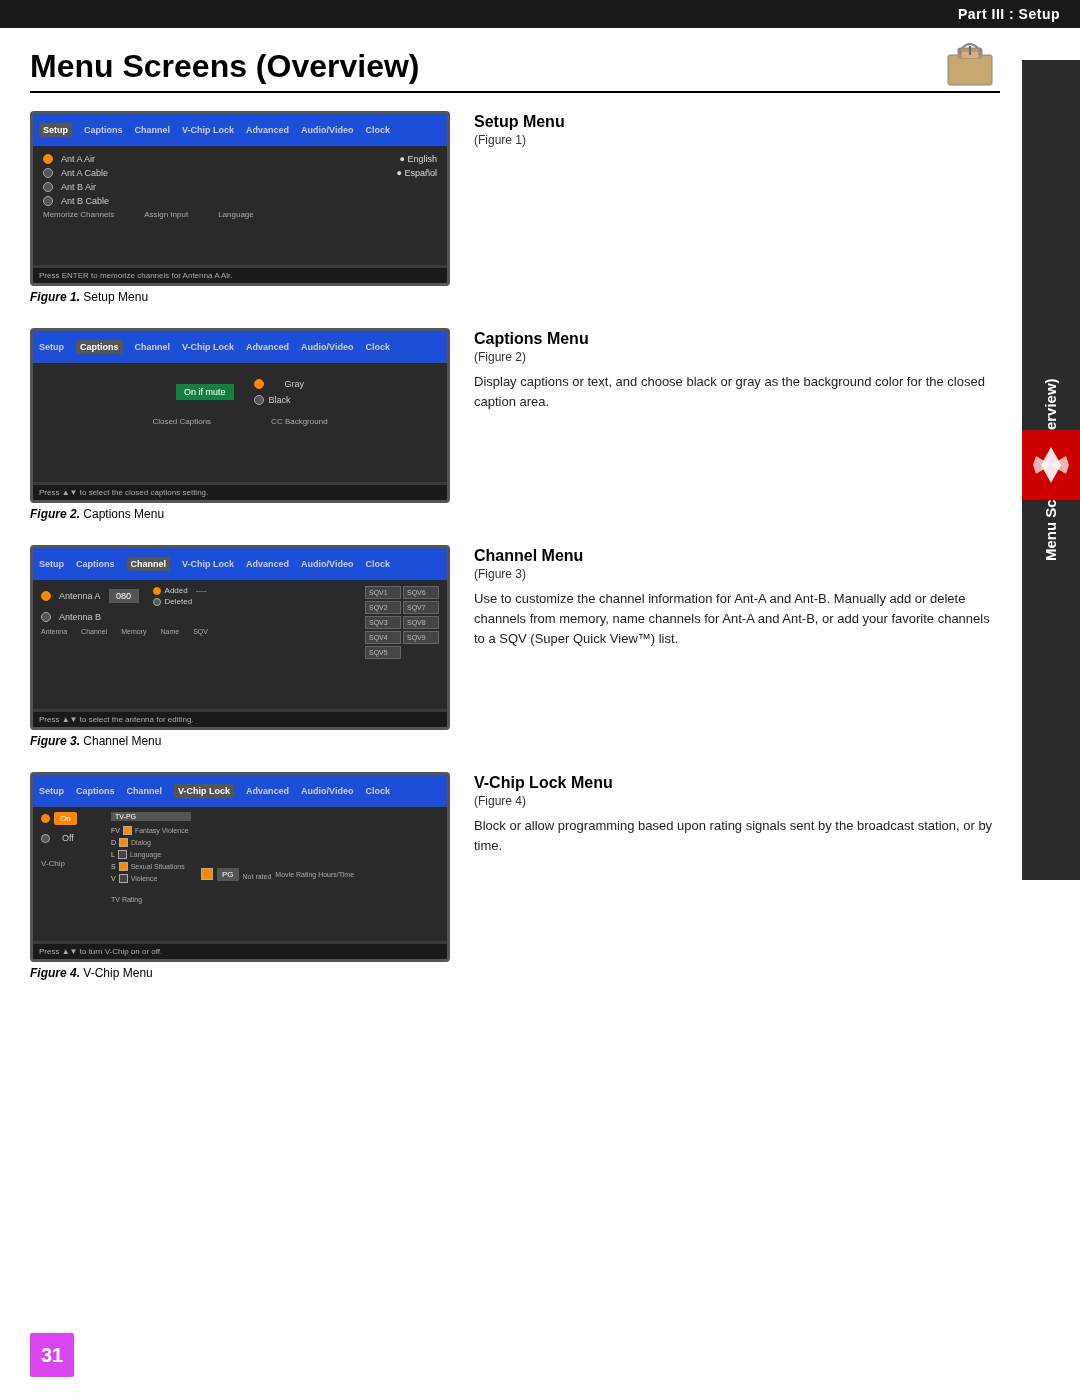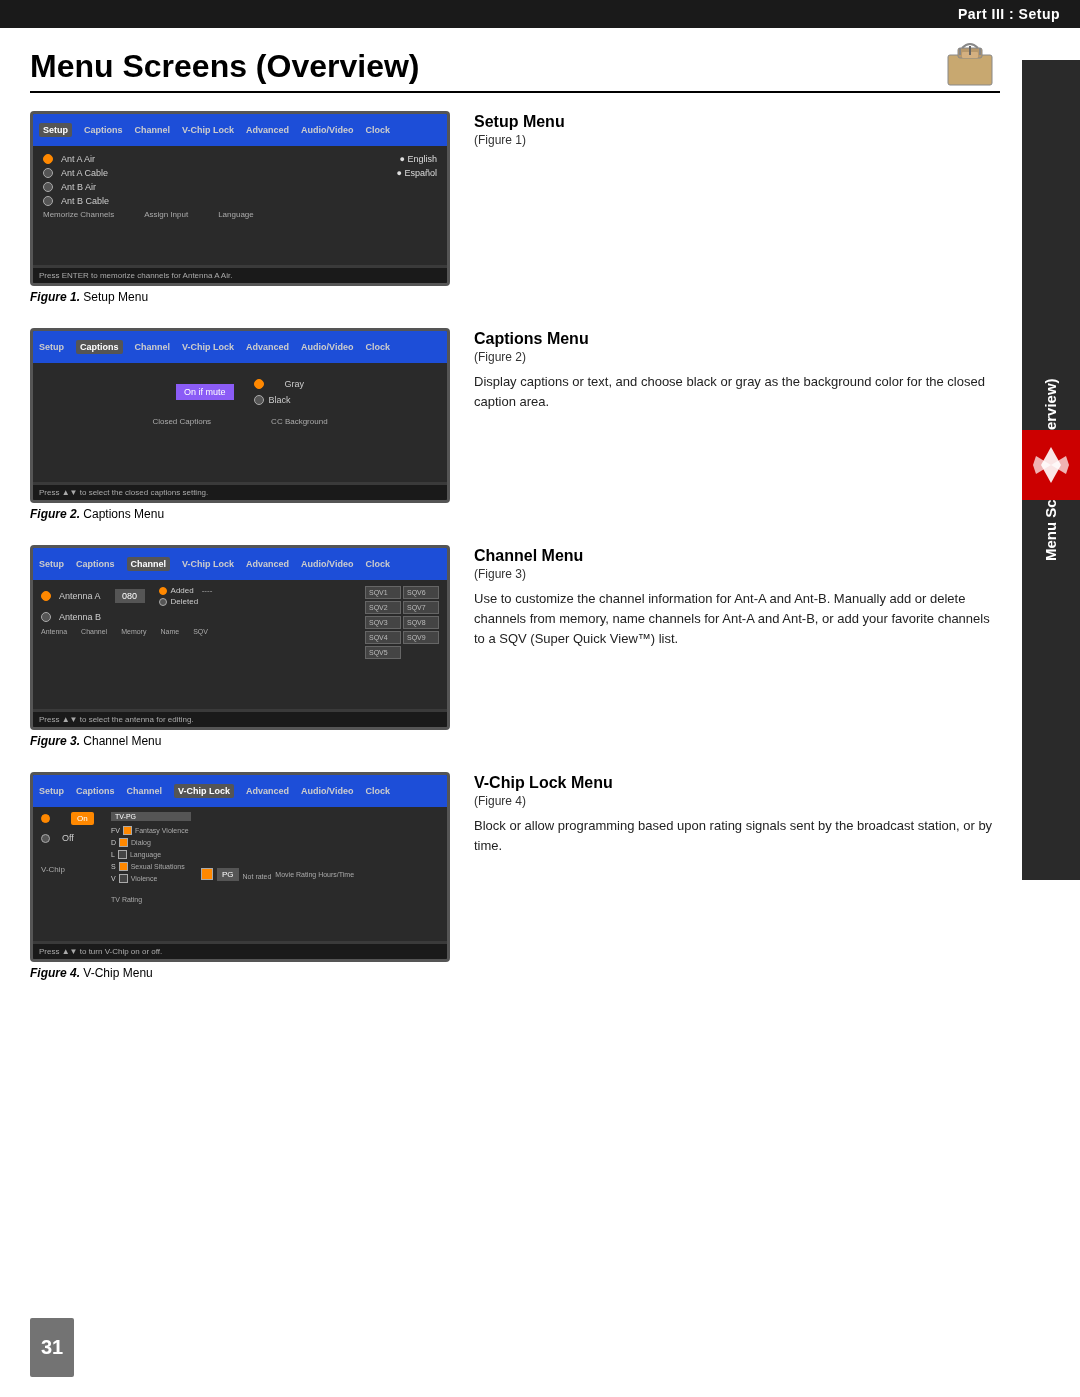"On if mute" .tv-center-box { background: #8b5cf6 -> #15803d }
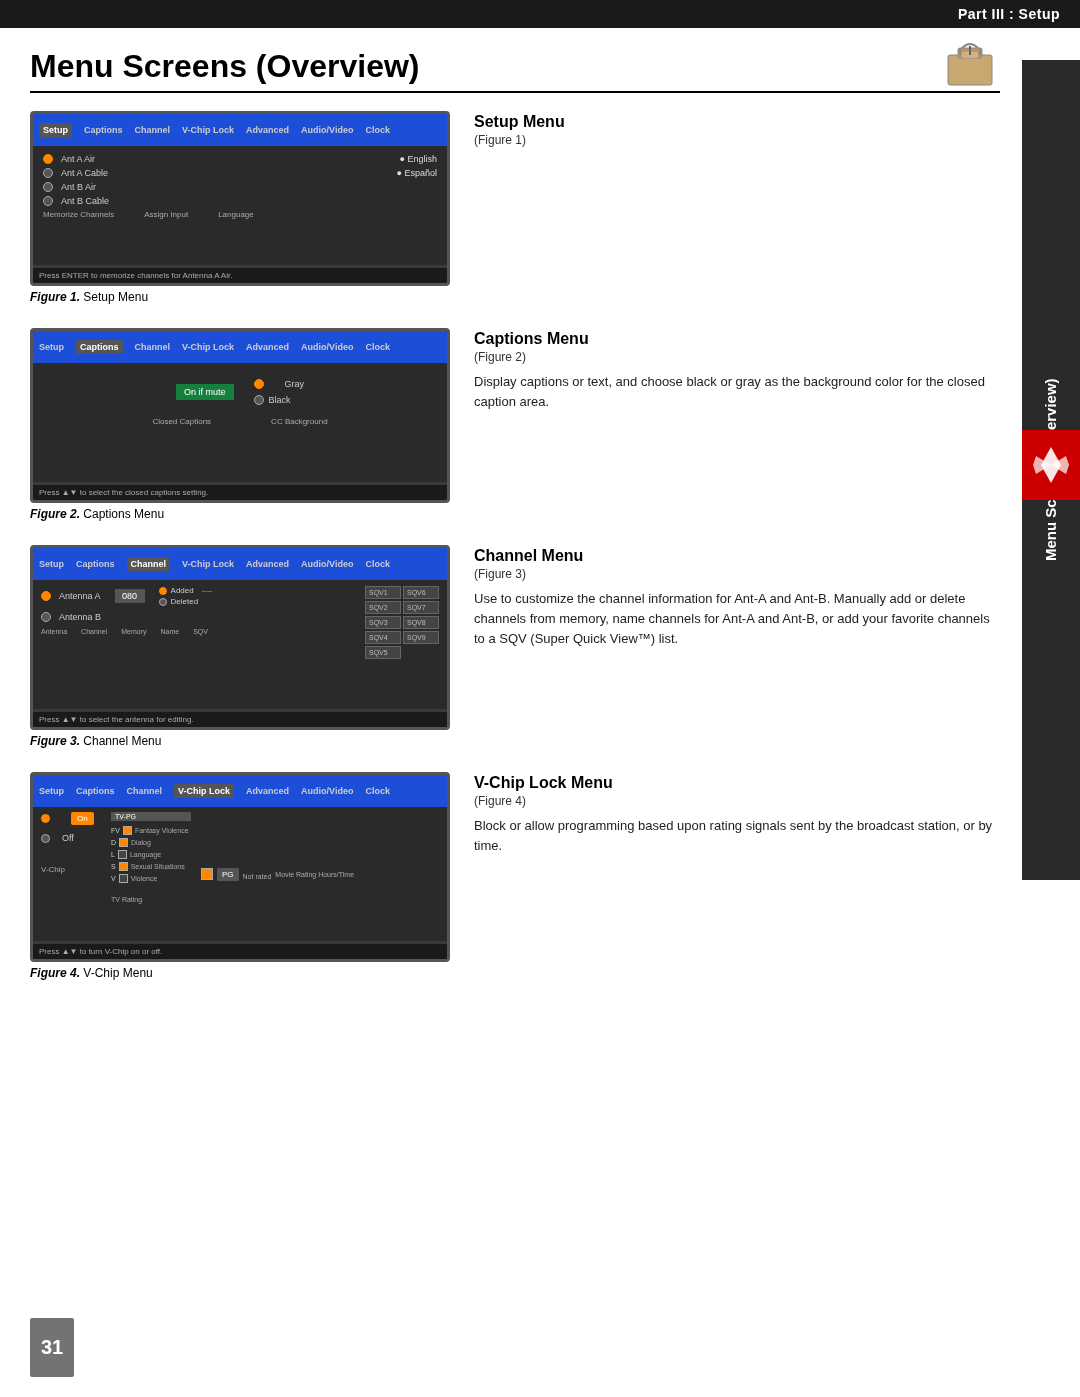"080" span.tv-channel-box { margin-left: 6px -> none }
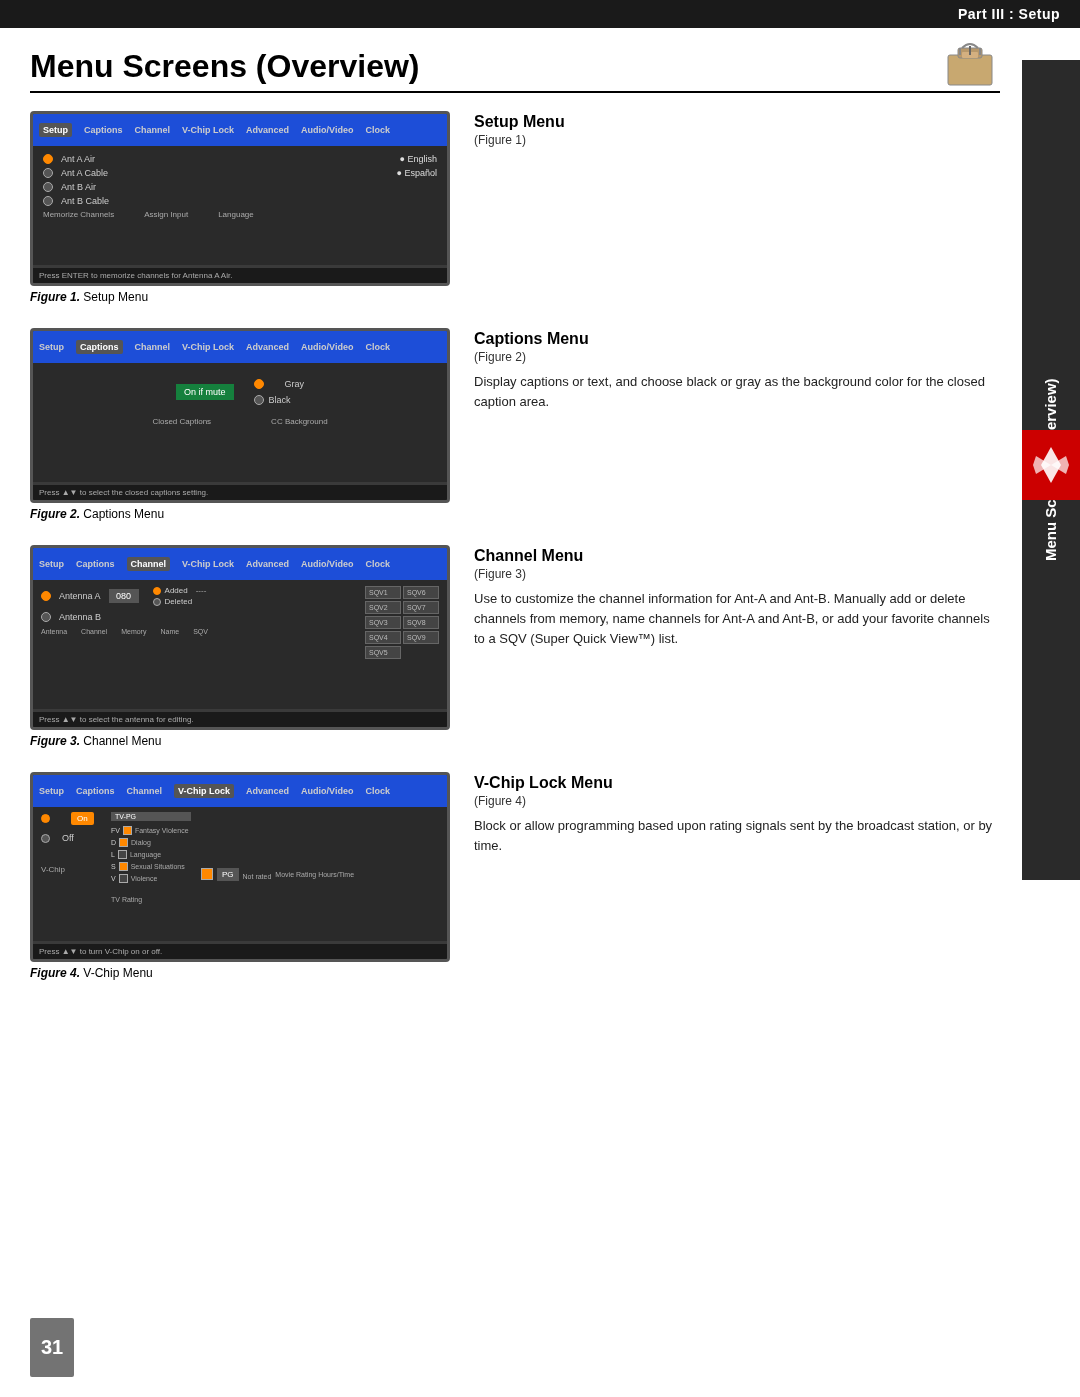"On" div { gap: 21px -> 4px }
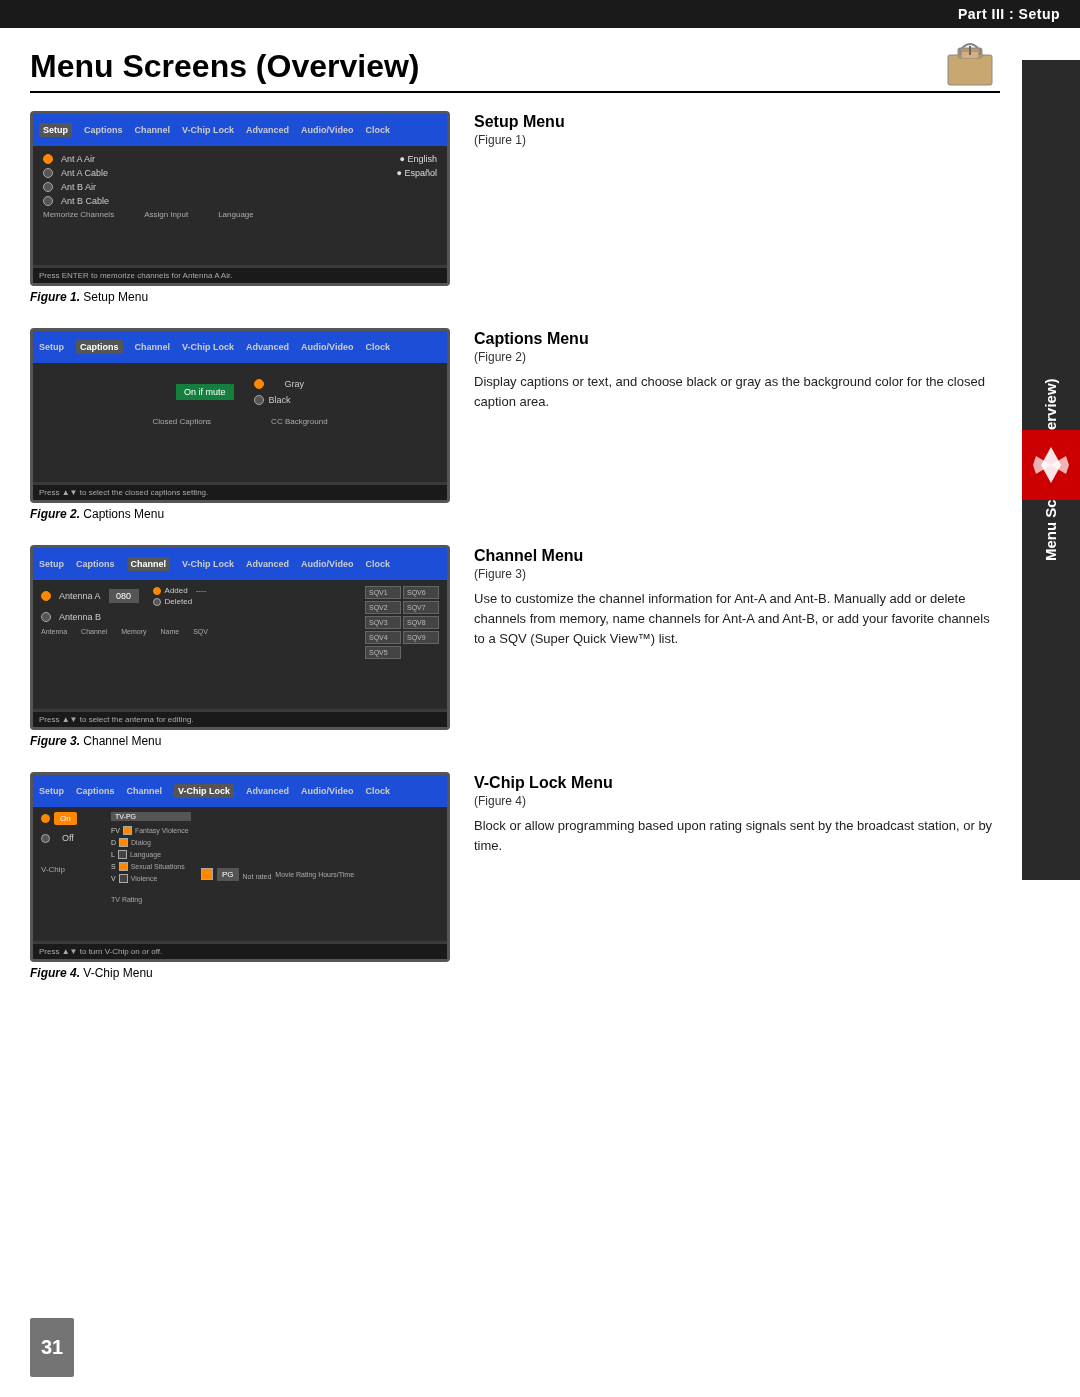"V-Chip" div { margin-top: 8px -> 2px }
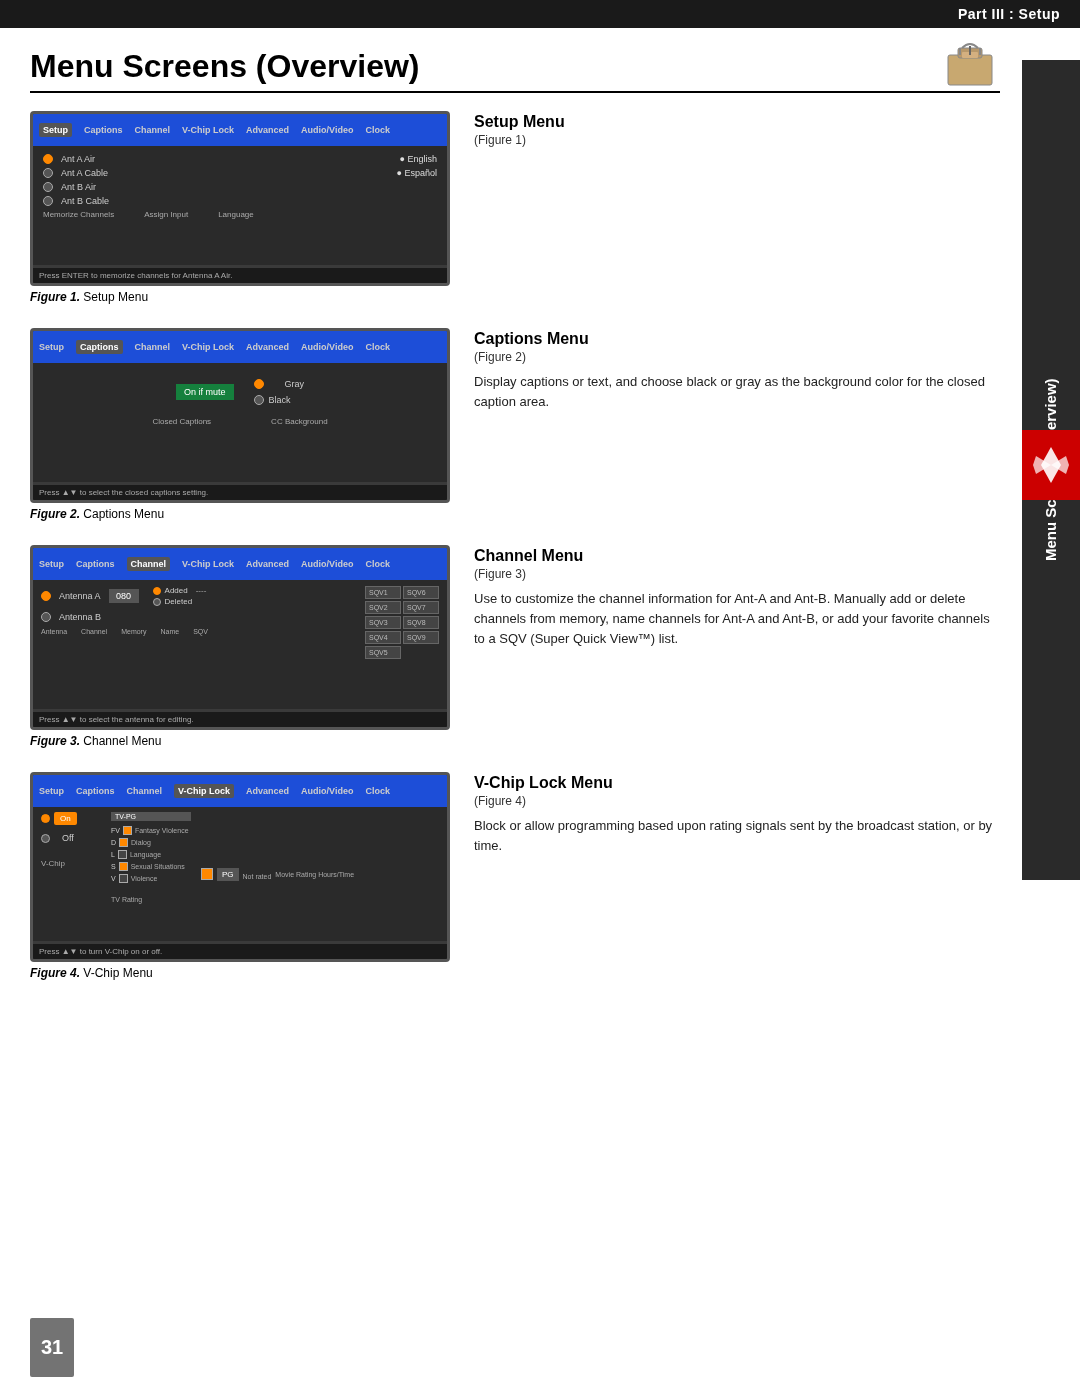"31" .page-number { background: #737373 -> #d946ef; height: 59px -> 44px }
